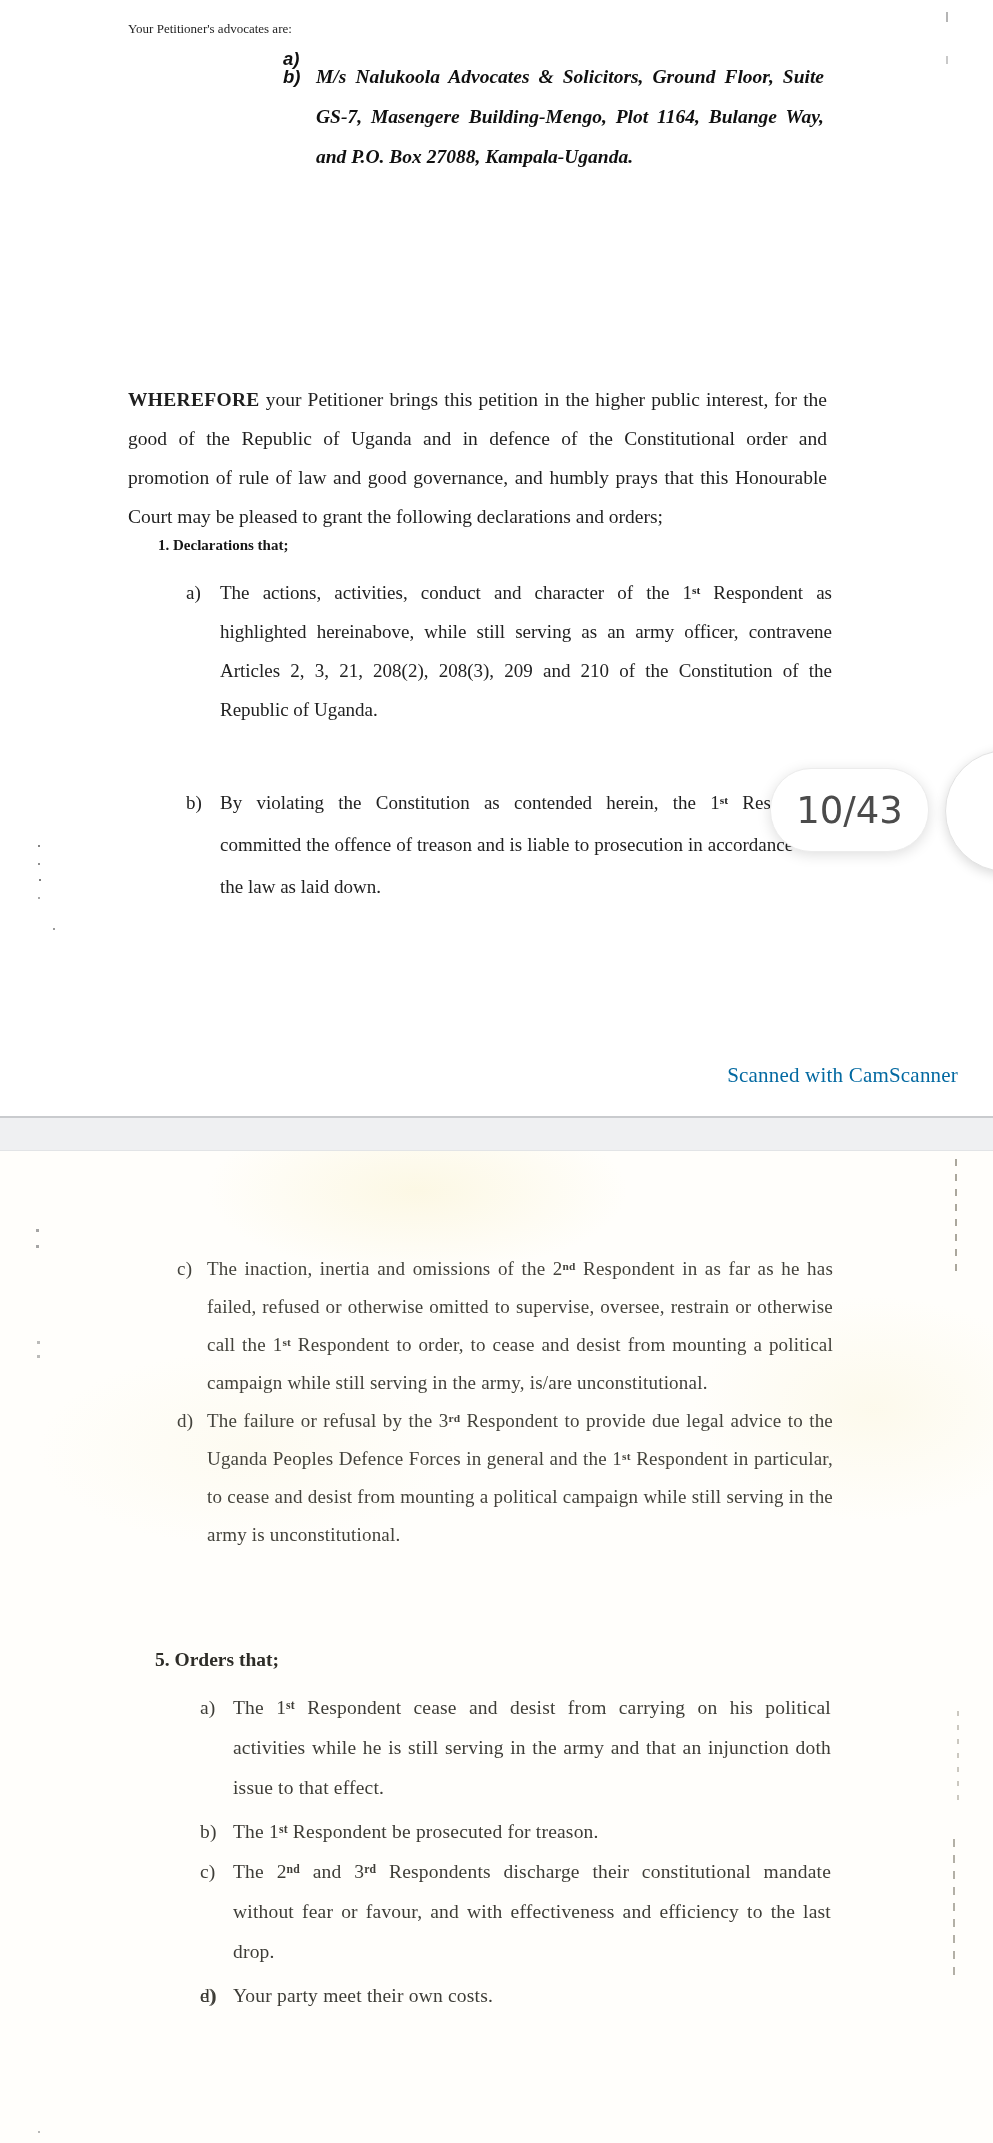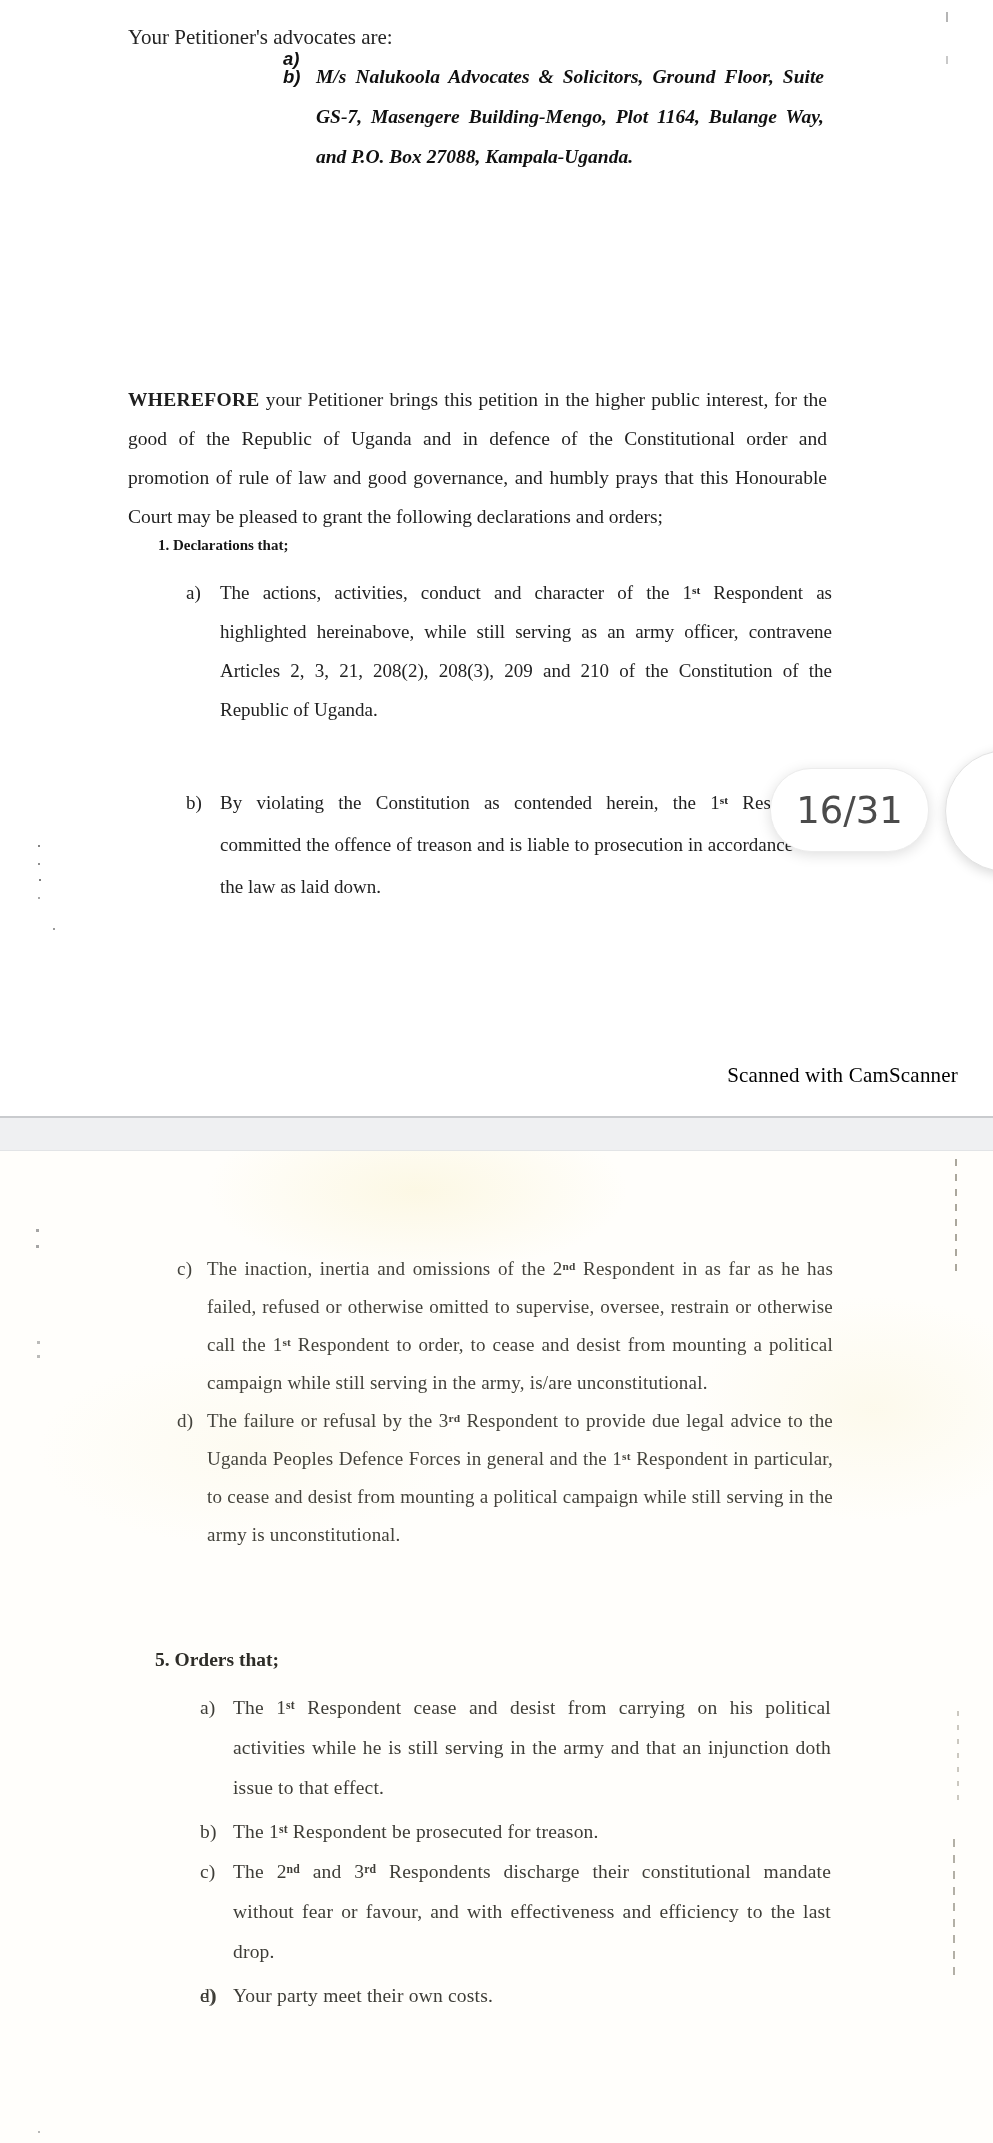"Your Petitioner's advocates are:" .intro { font-size: 21px -> 13px }
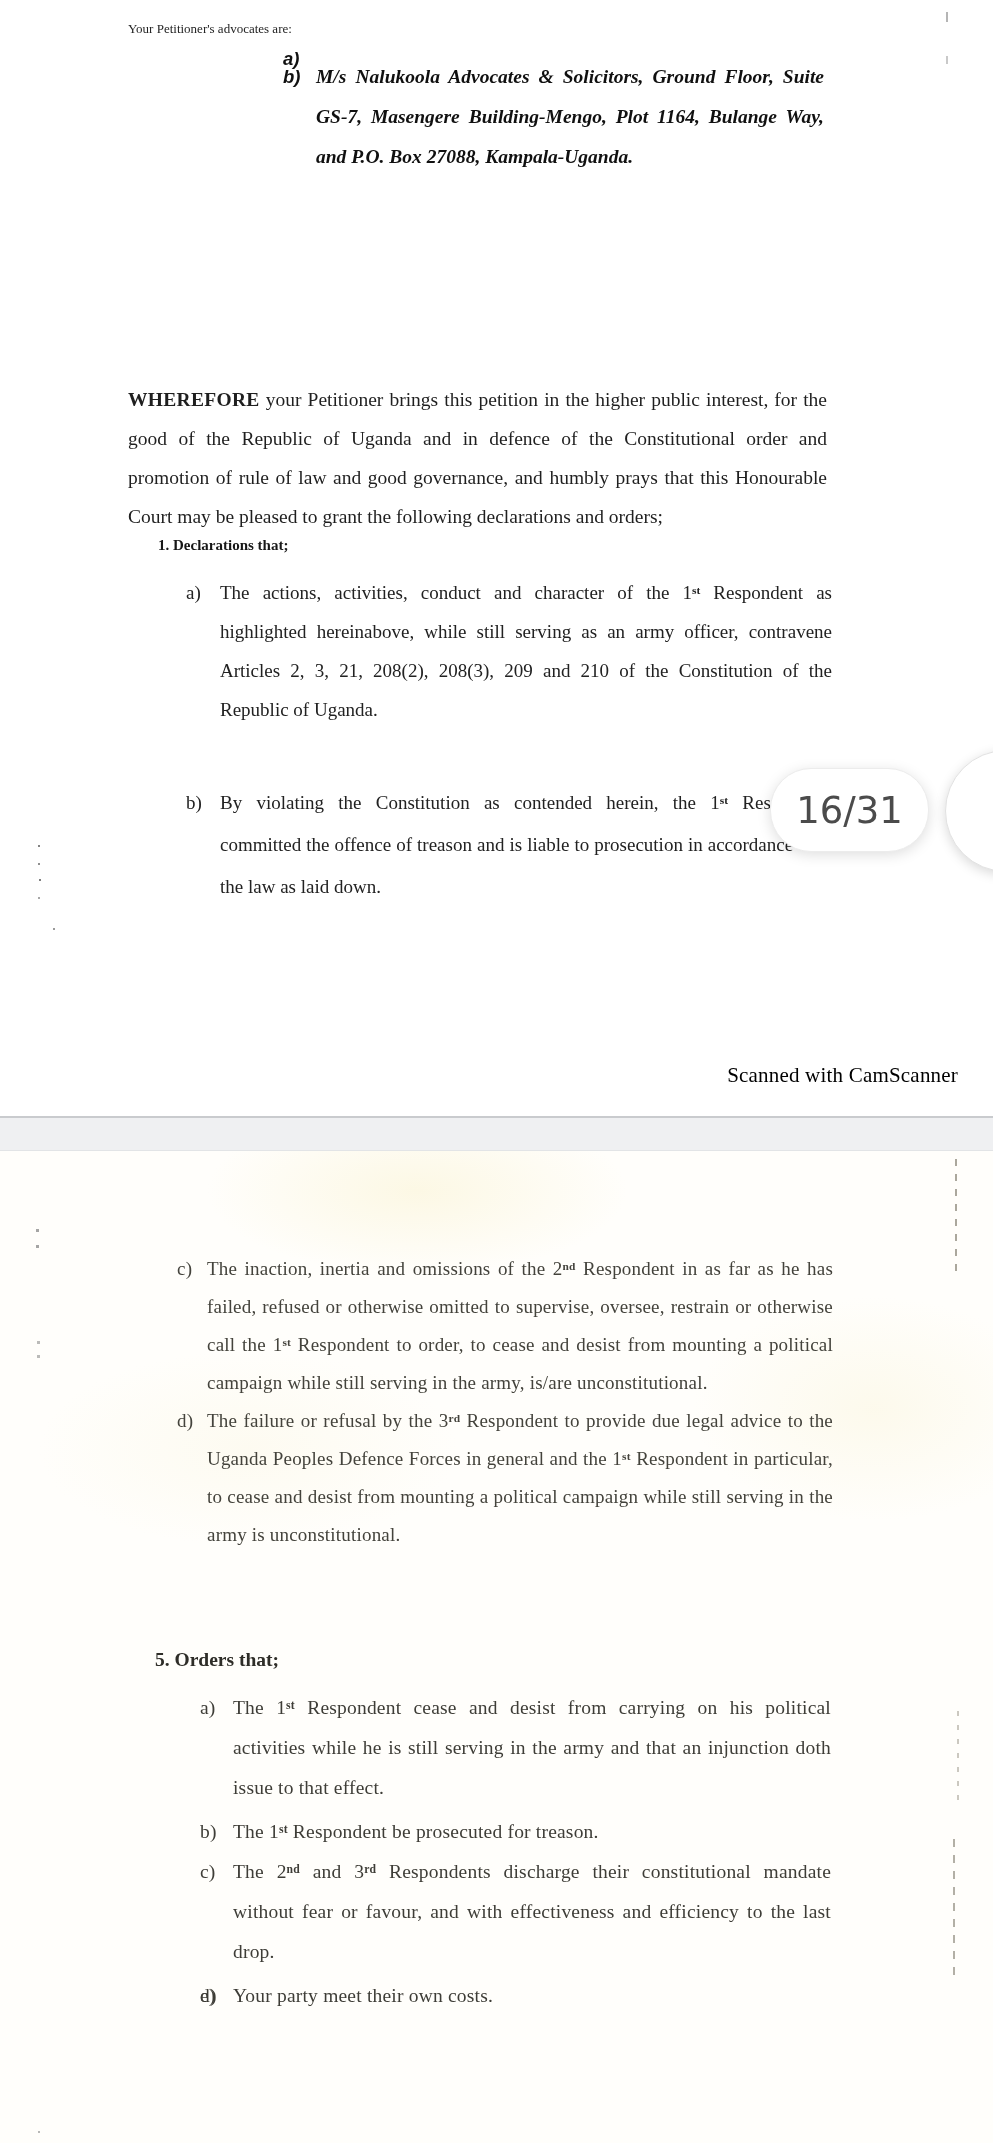"16/31" span { text: 16/31 -> 10/43 }
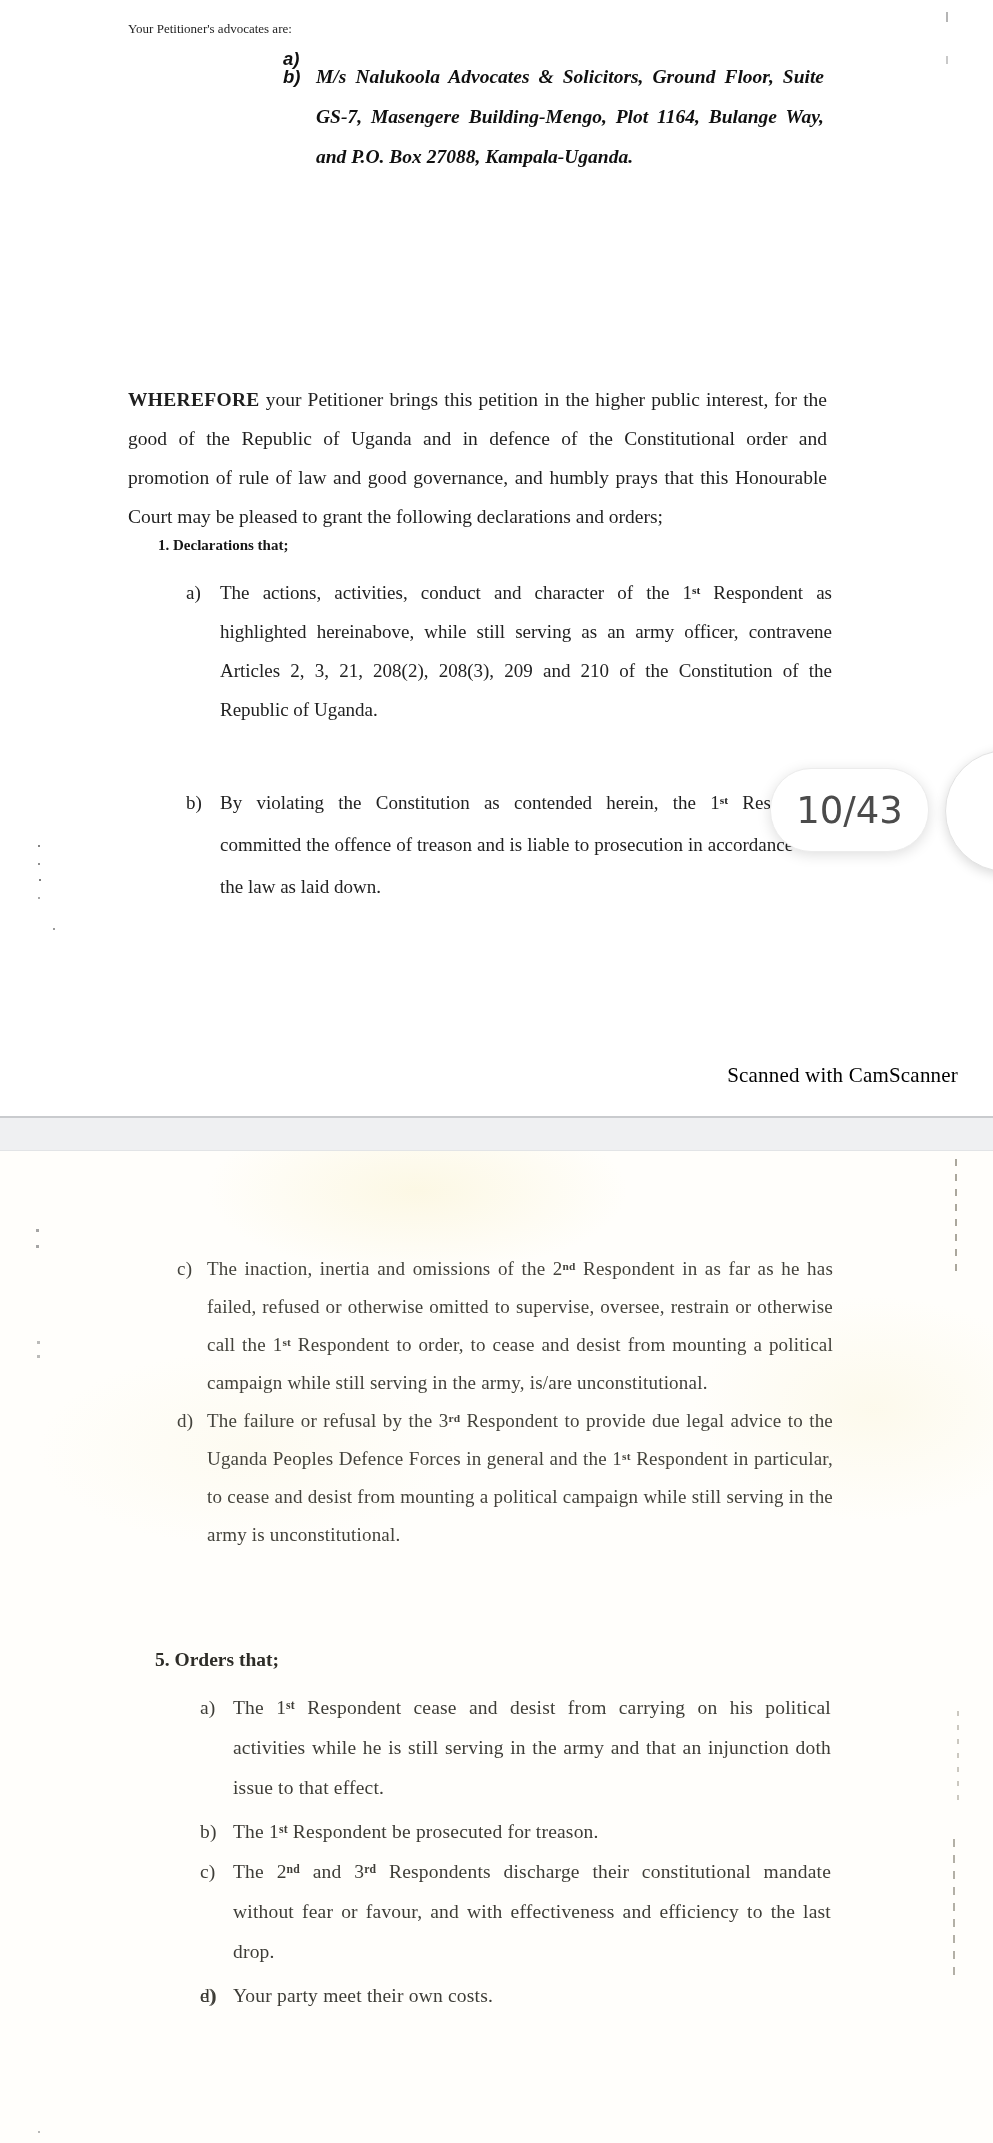"Scanned with CamScanner" .watermark { color: #000000 -> #0369a1 }
